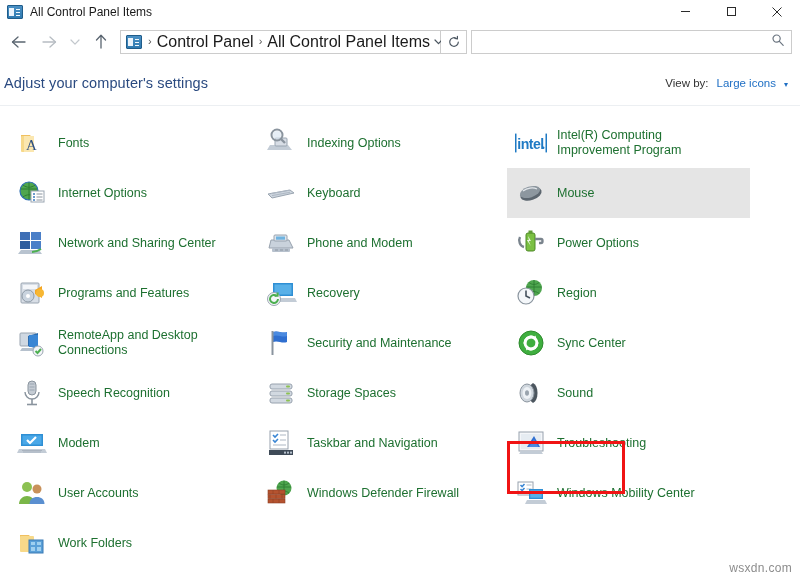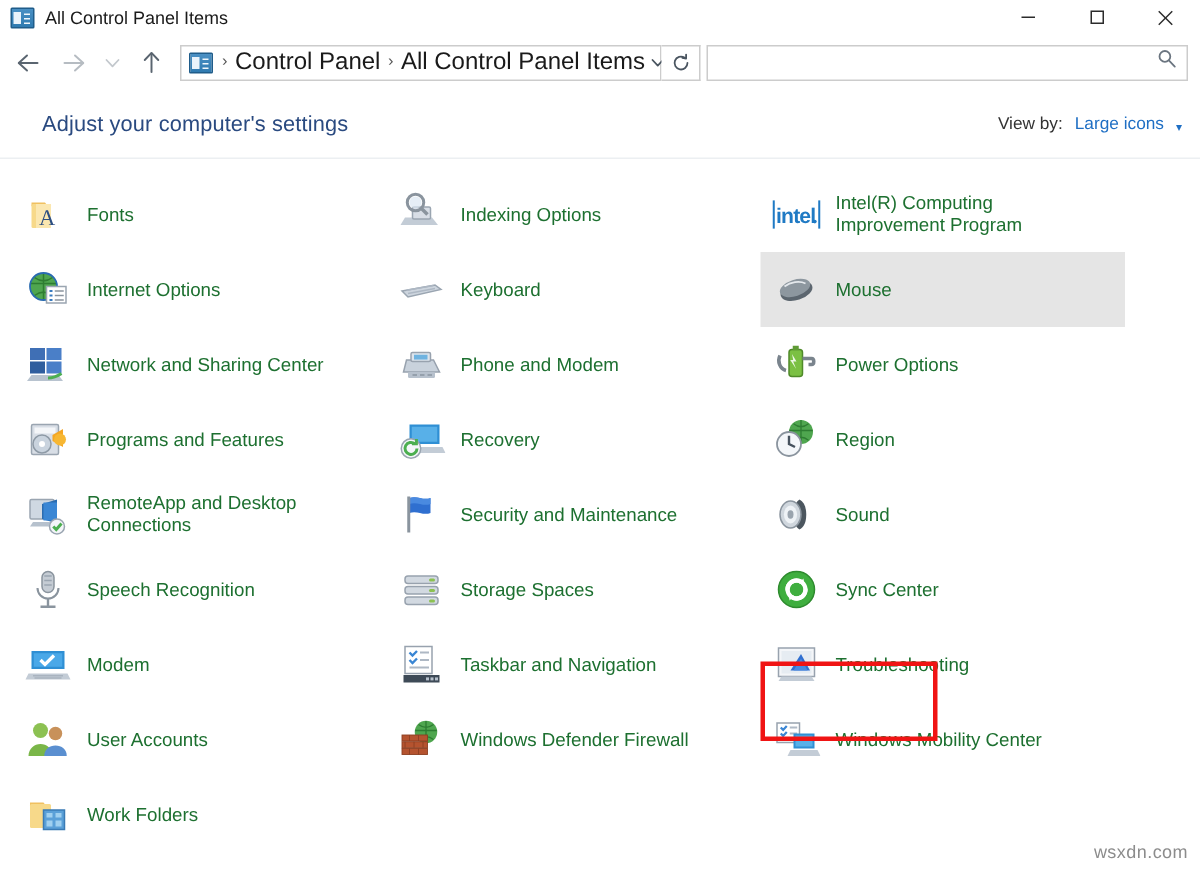"Adjust your computer's settings" .page-title { padding-left: 28px -> 4px }
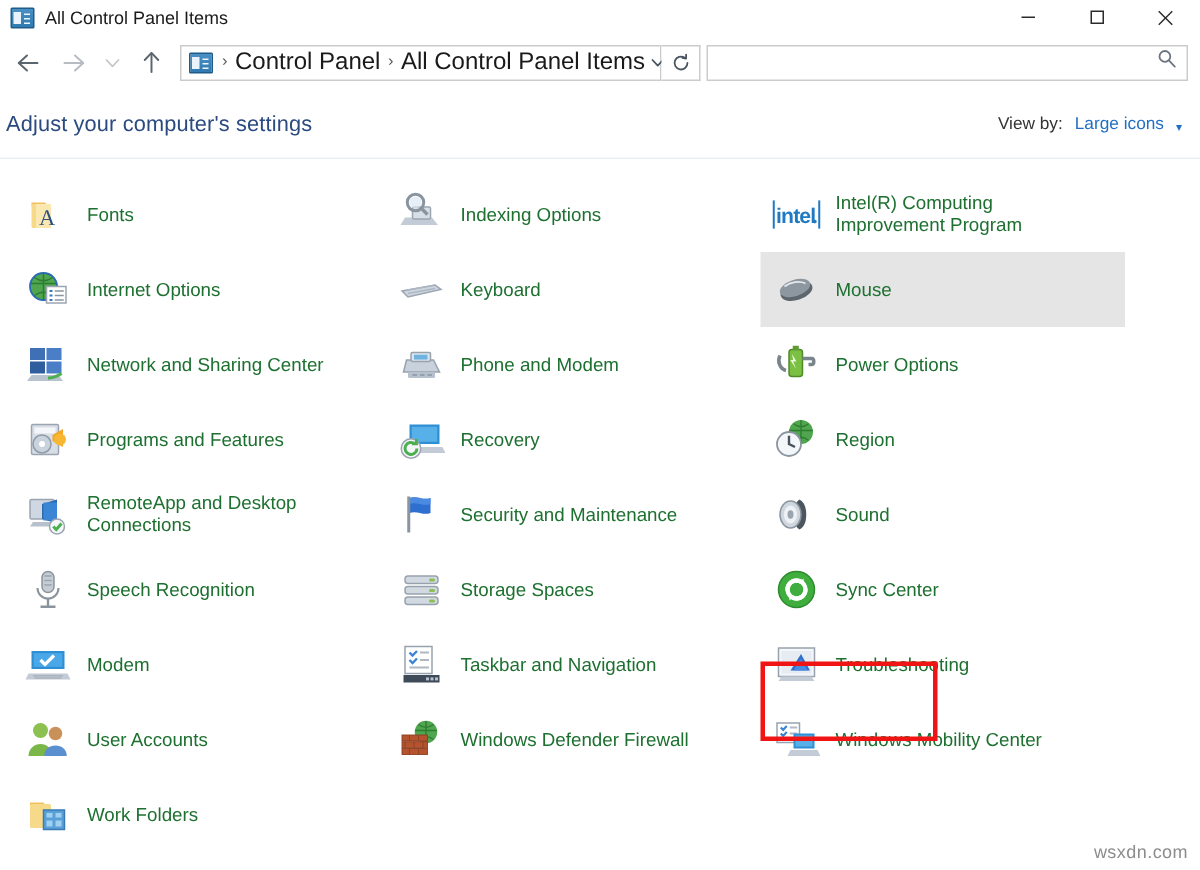"Sound" div.item { order: before "Sync Center" -> after "Sync Center" }
